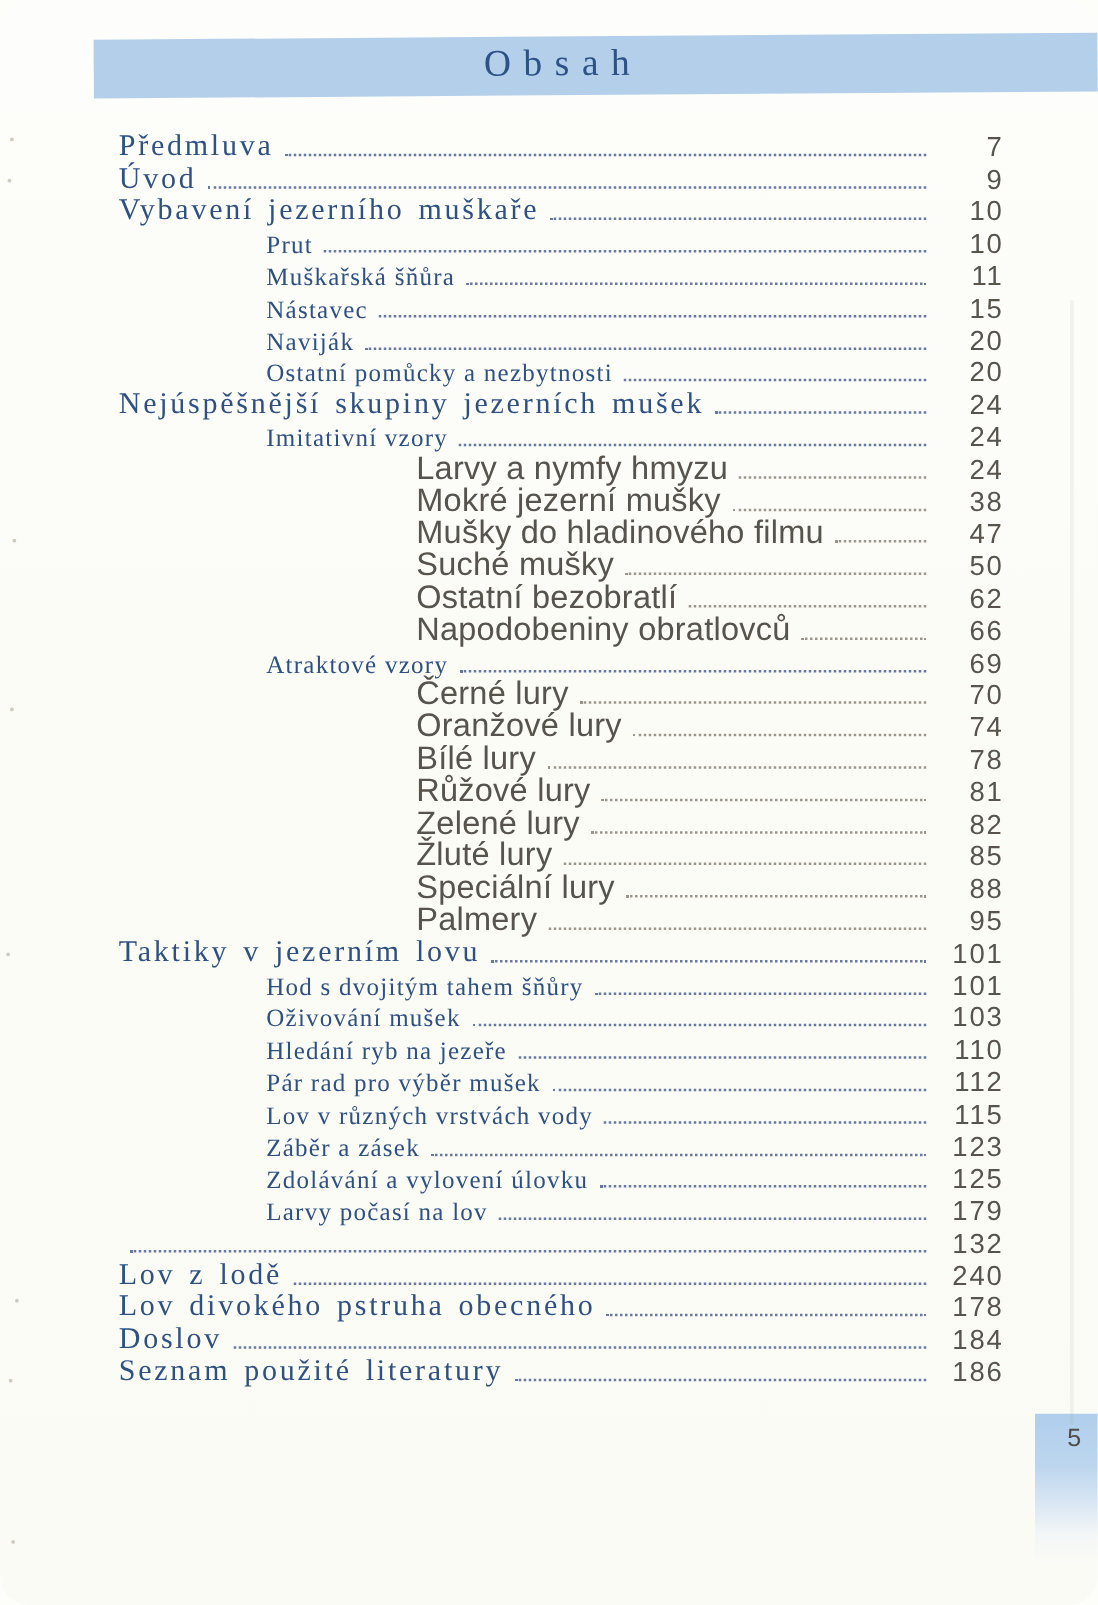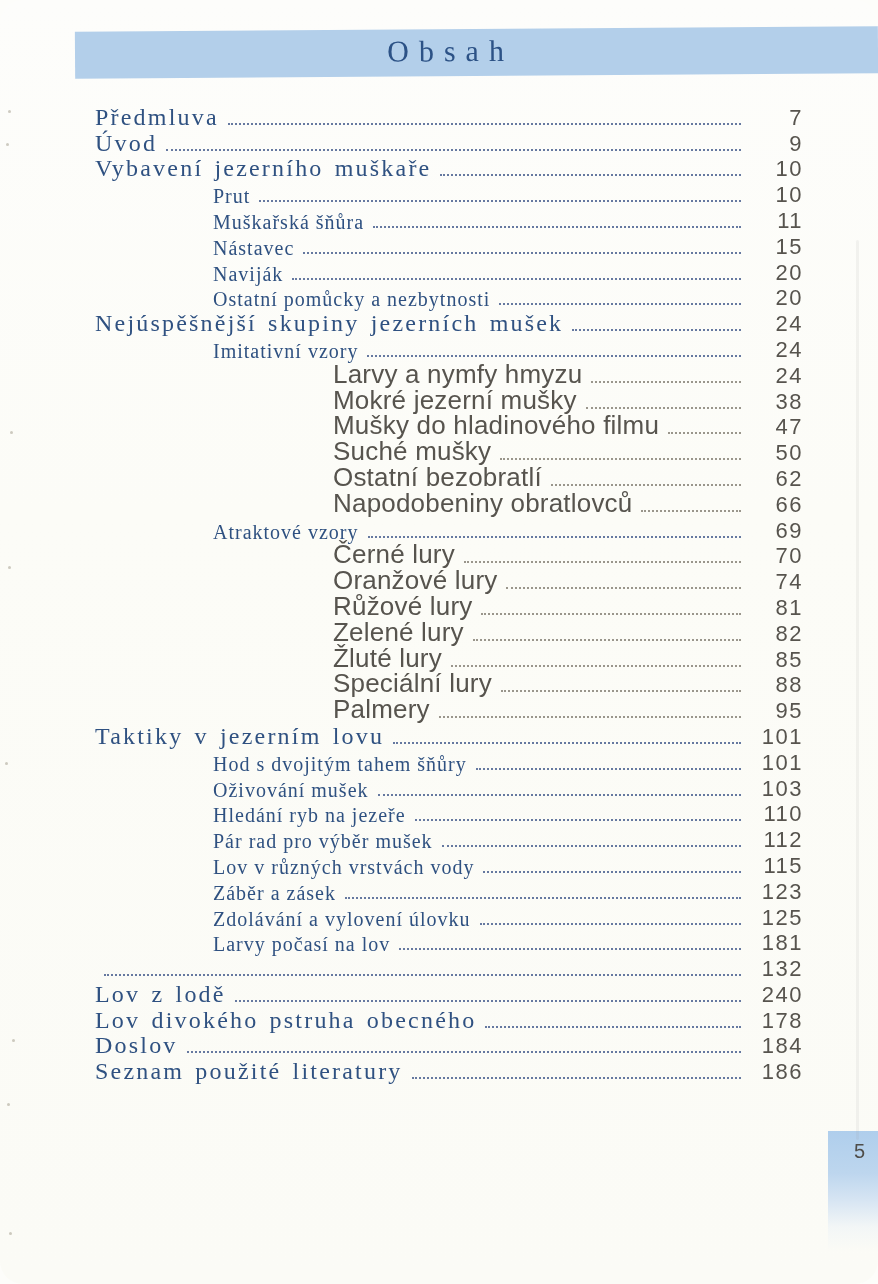"Bílé lury" div.row { html: none -> <div> <span>Bílé lury</span> <span></span> <span>78</span> </div> }
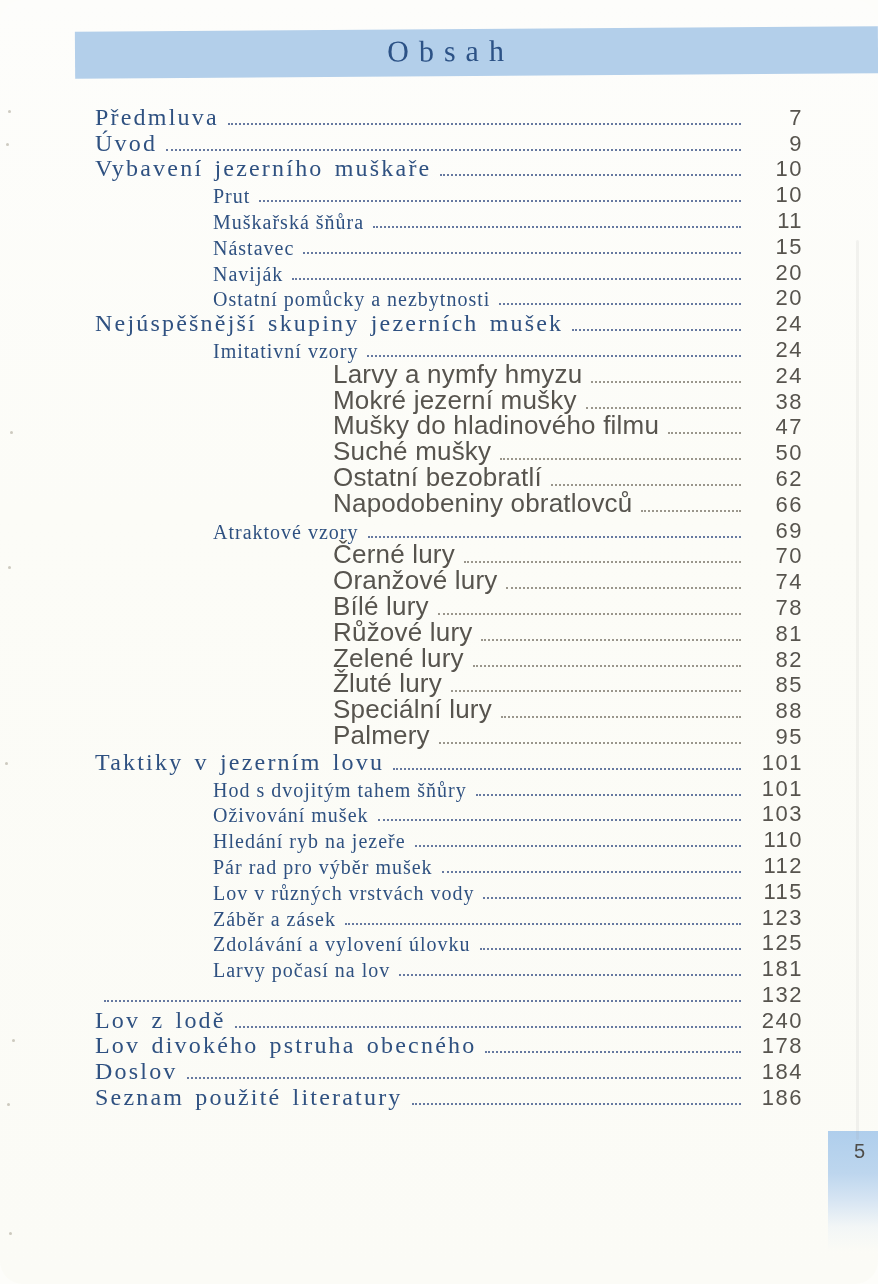"181" span.p { text: 181 -> 179 }
